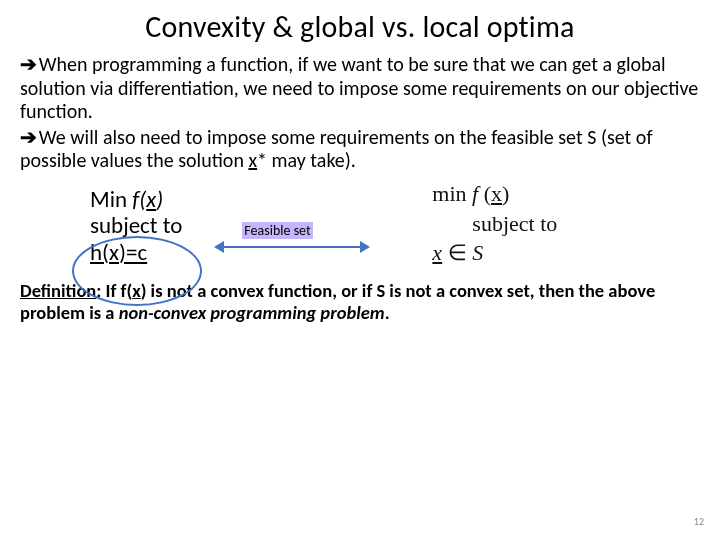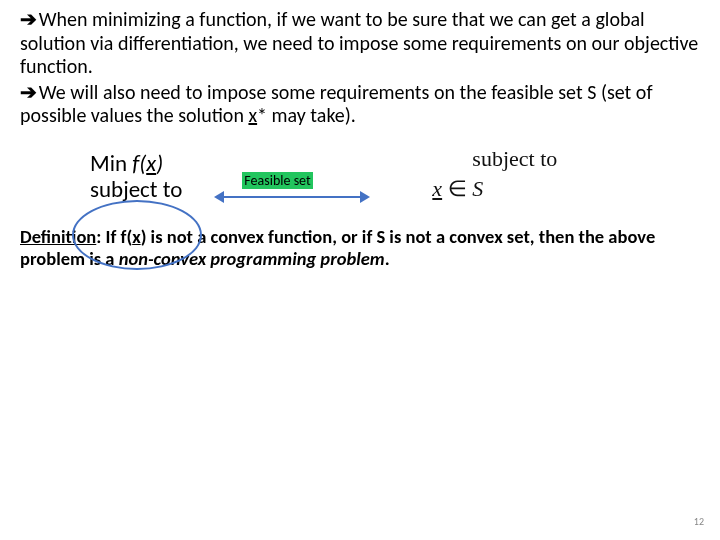"Convexity & global vs. local" h1.title { html: none -> <h1>Convexity &amp; global vs. local optima</h1> }
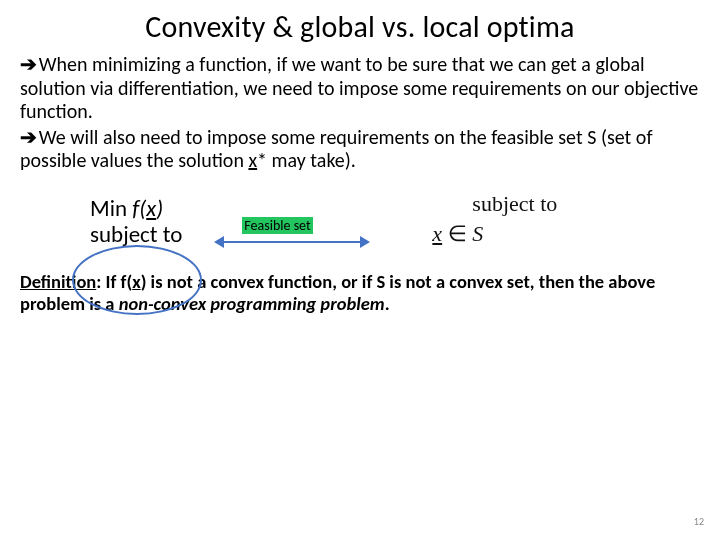"When minimizing a function, if" span { text: minimizing -> programming }
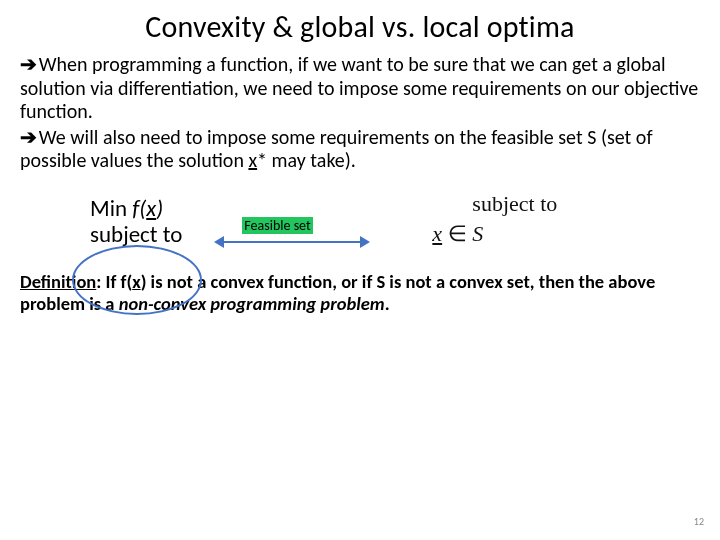"min f (x)" div.math-line { html: none -> <div> <span>min </span><span>f</span><span> (</span><span>x</span><span>)</span> </div> }
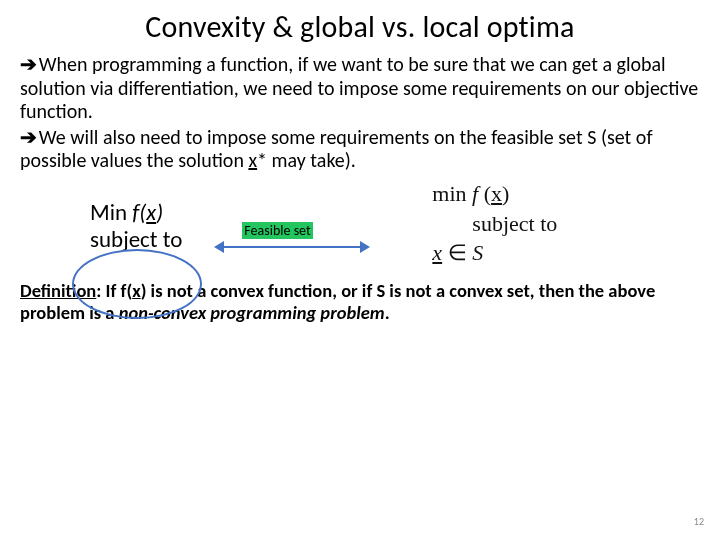"Feasible set" .conn-label { background: #22c55e -> #c4b5fd }
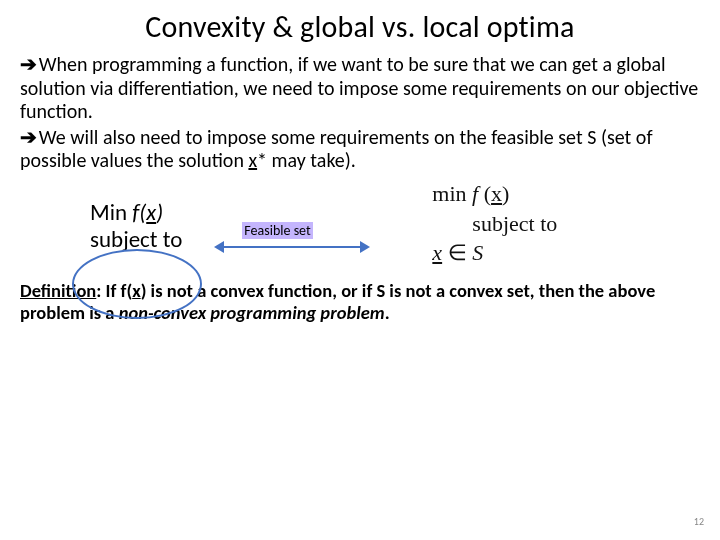"h(x)=c" div { html: none -> <div> <span>h(</span><span>x</span><span>)=c</span> </div> }
